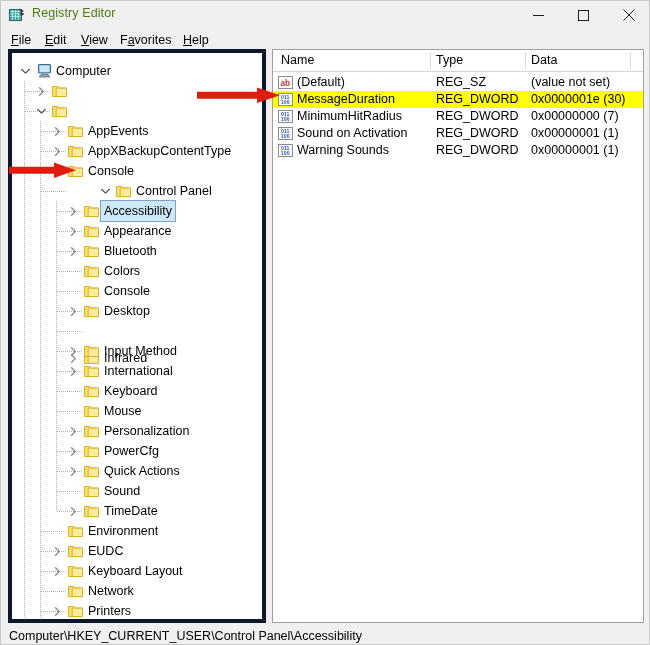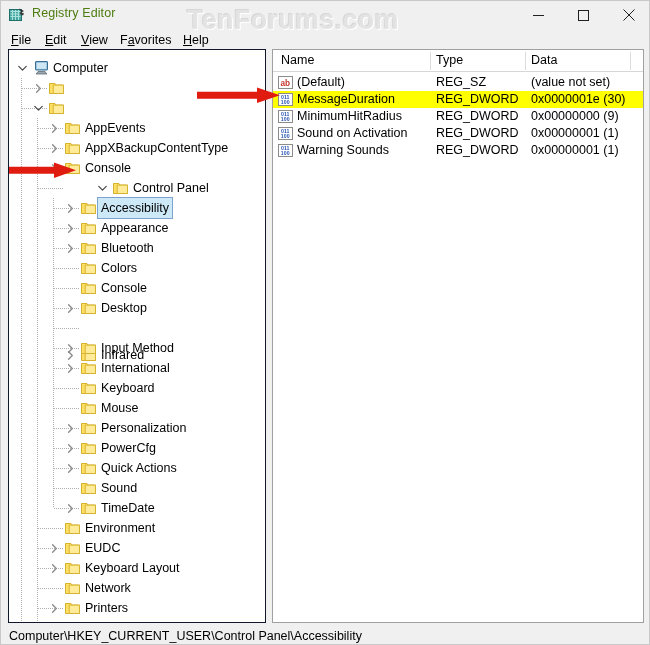"TenForums.com" div.watermark { html: <div>TenForums.com</div> -> none }
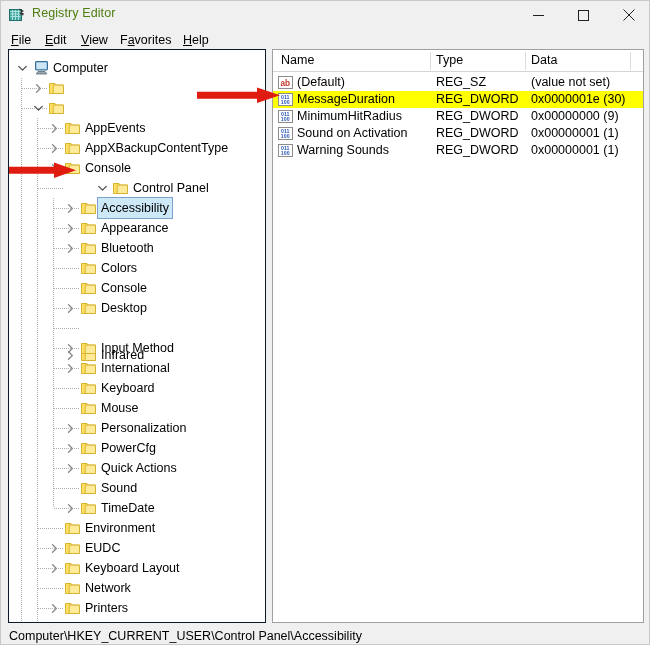"Computer" .treepanel { border: 1px solid #0f172a -> 4px solid #0f172a }
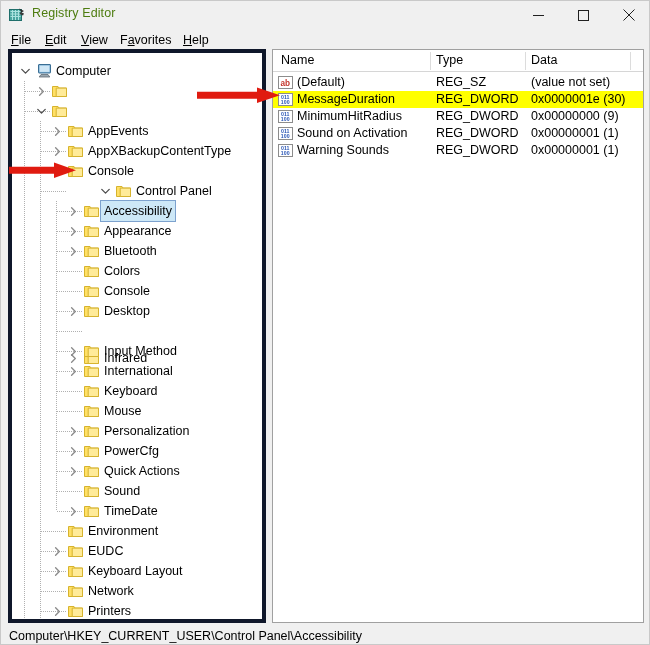"0x00000000 (9)" span.c-data { text: 9 -> 7 }
